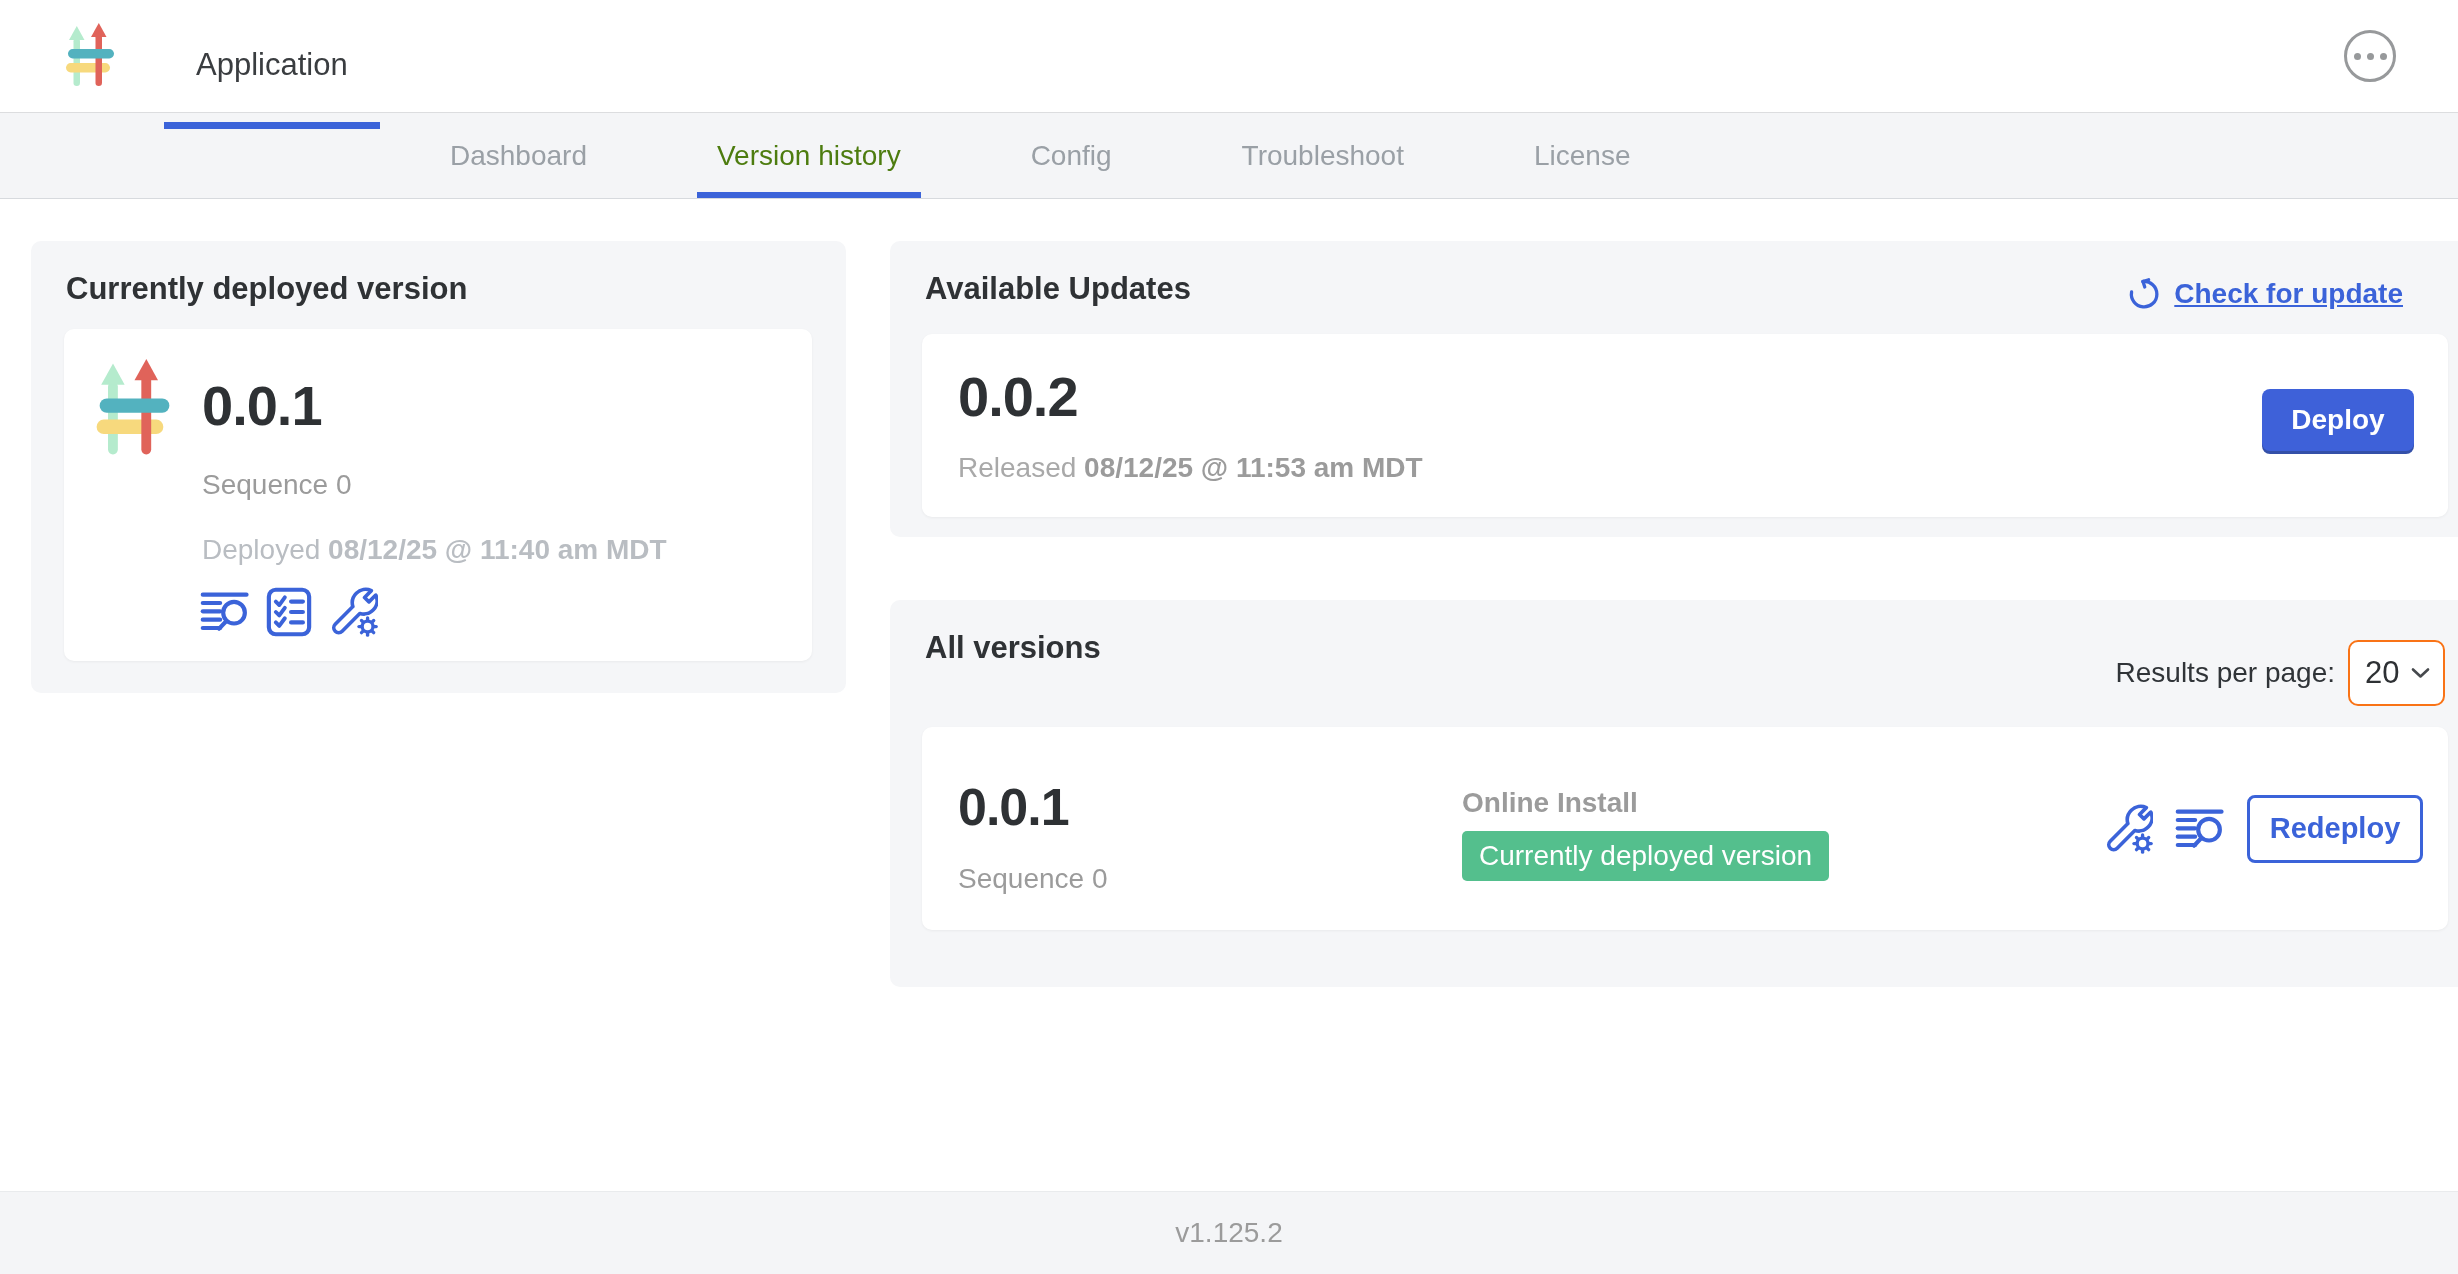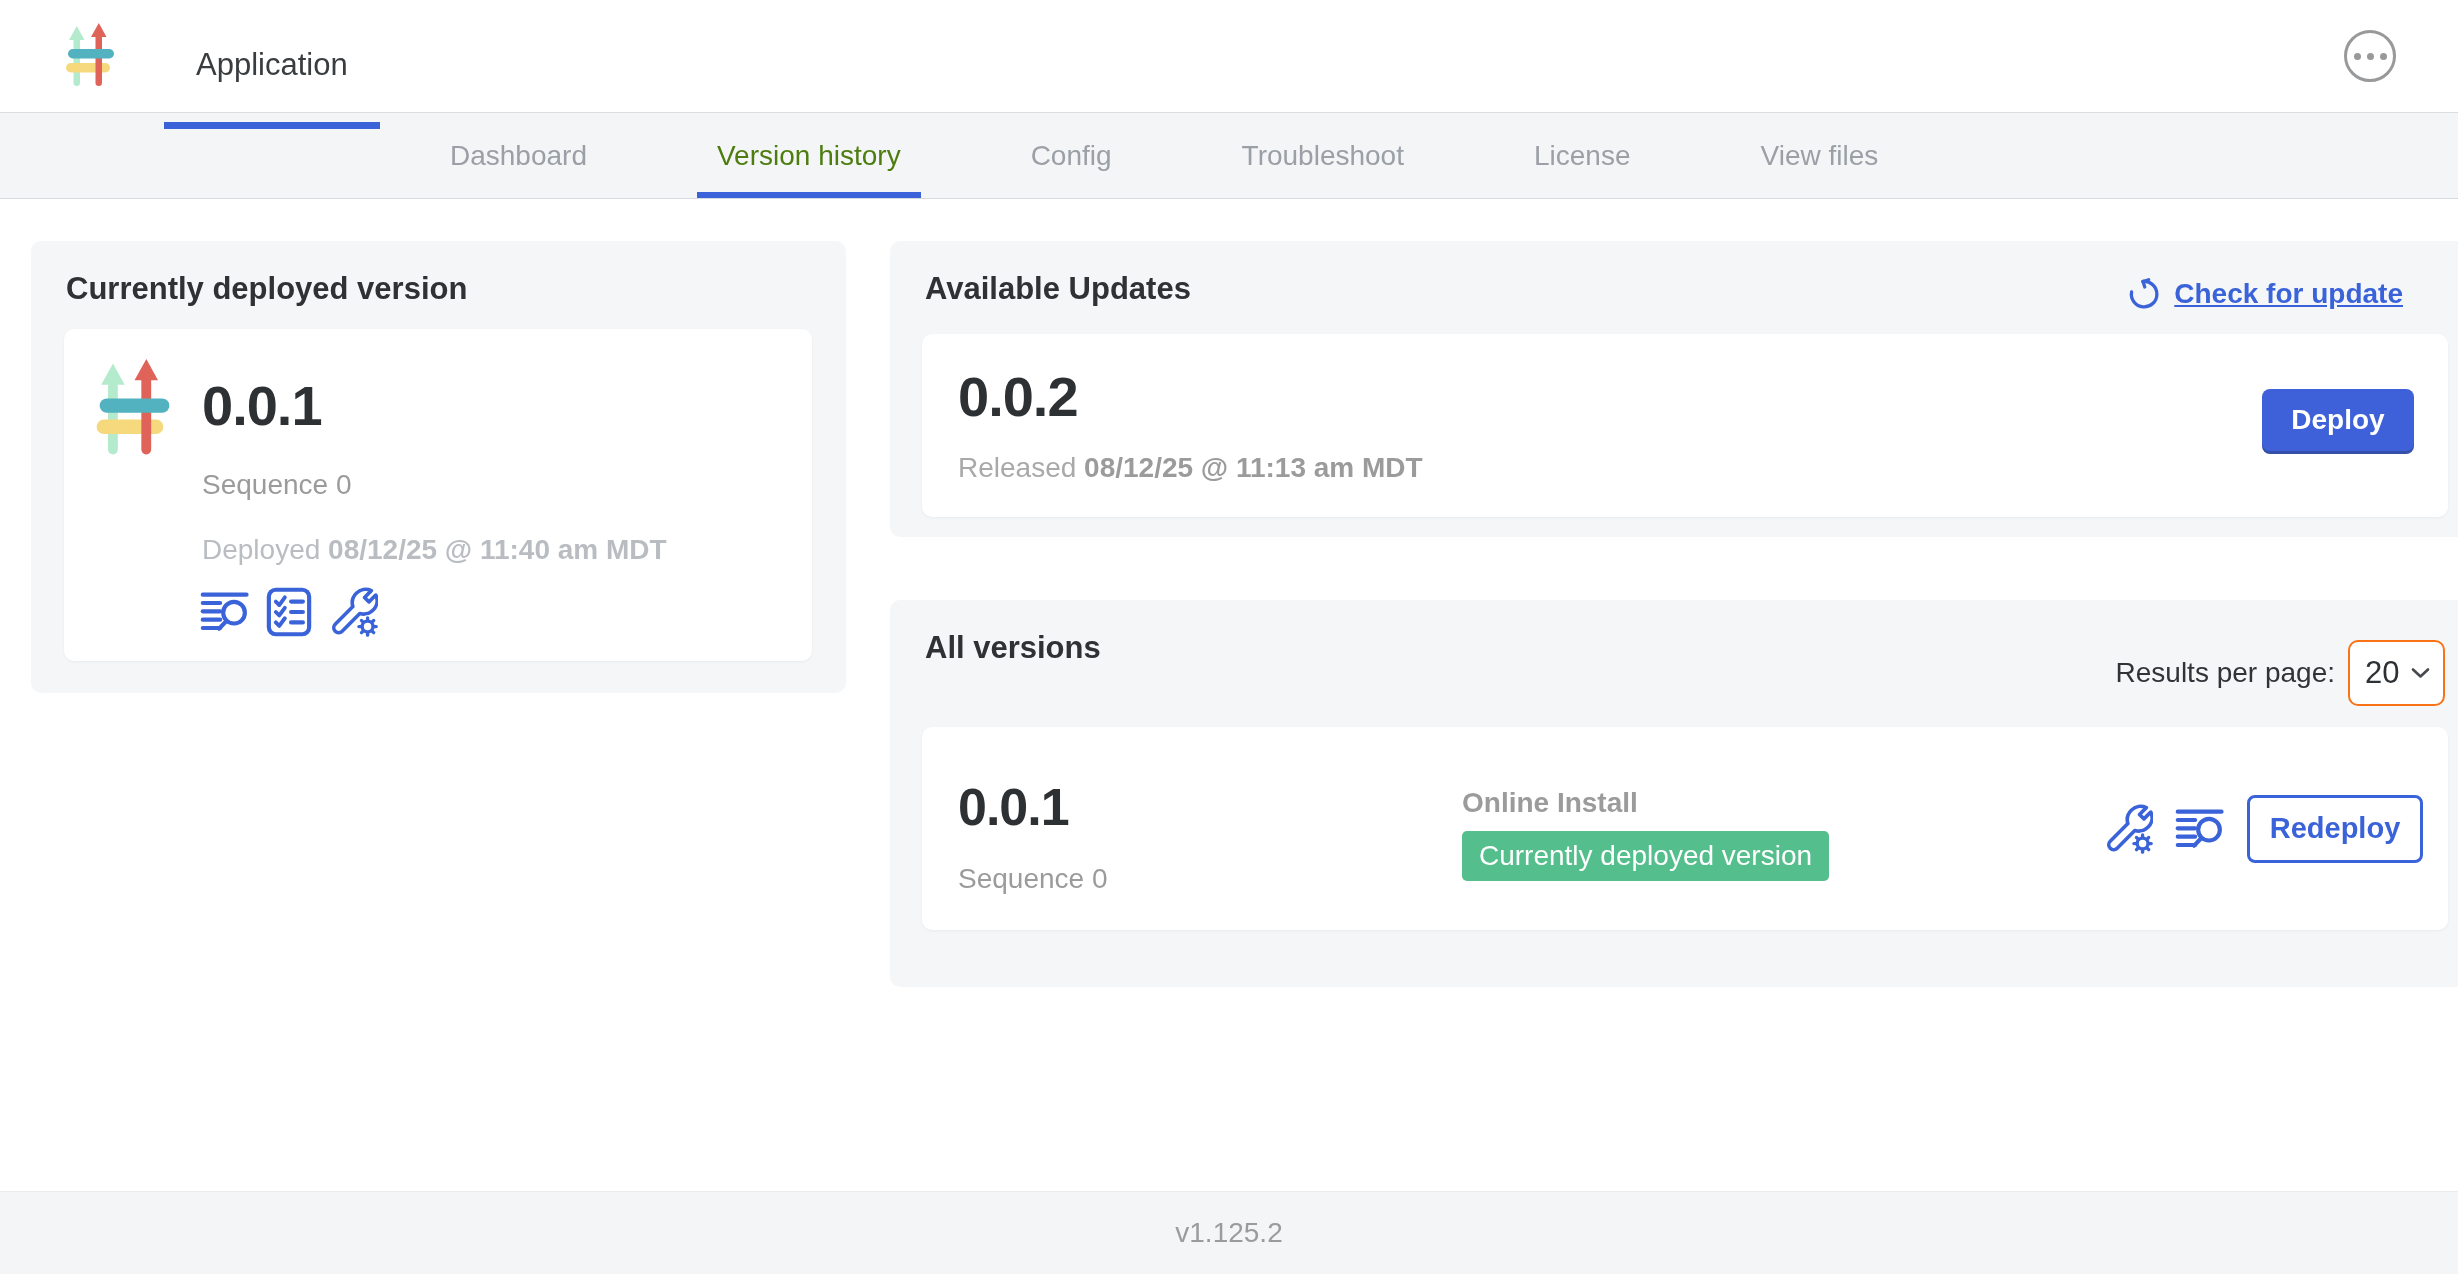"View files" div.snav-item { html: <div> <span>View files</span> </div> -> none }
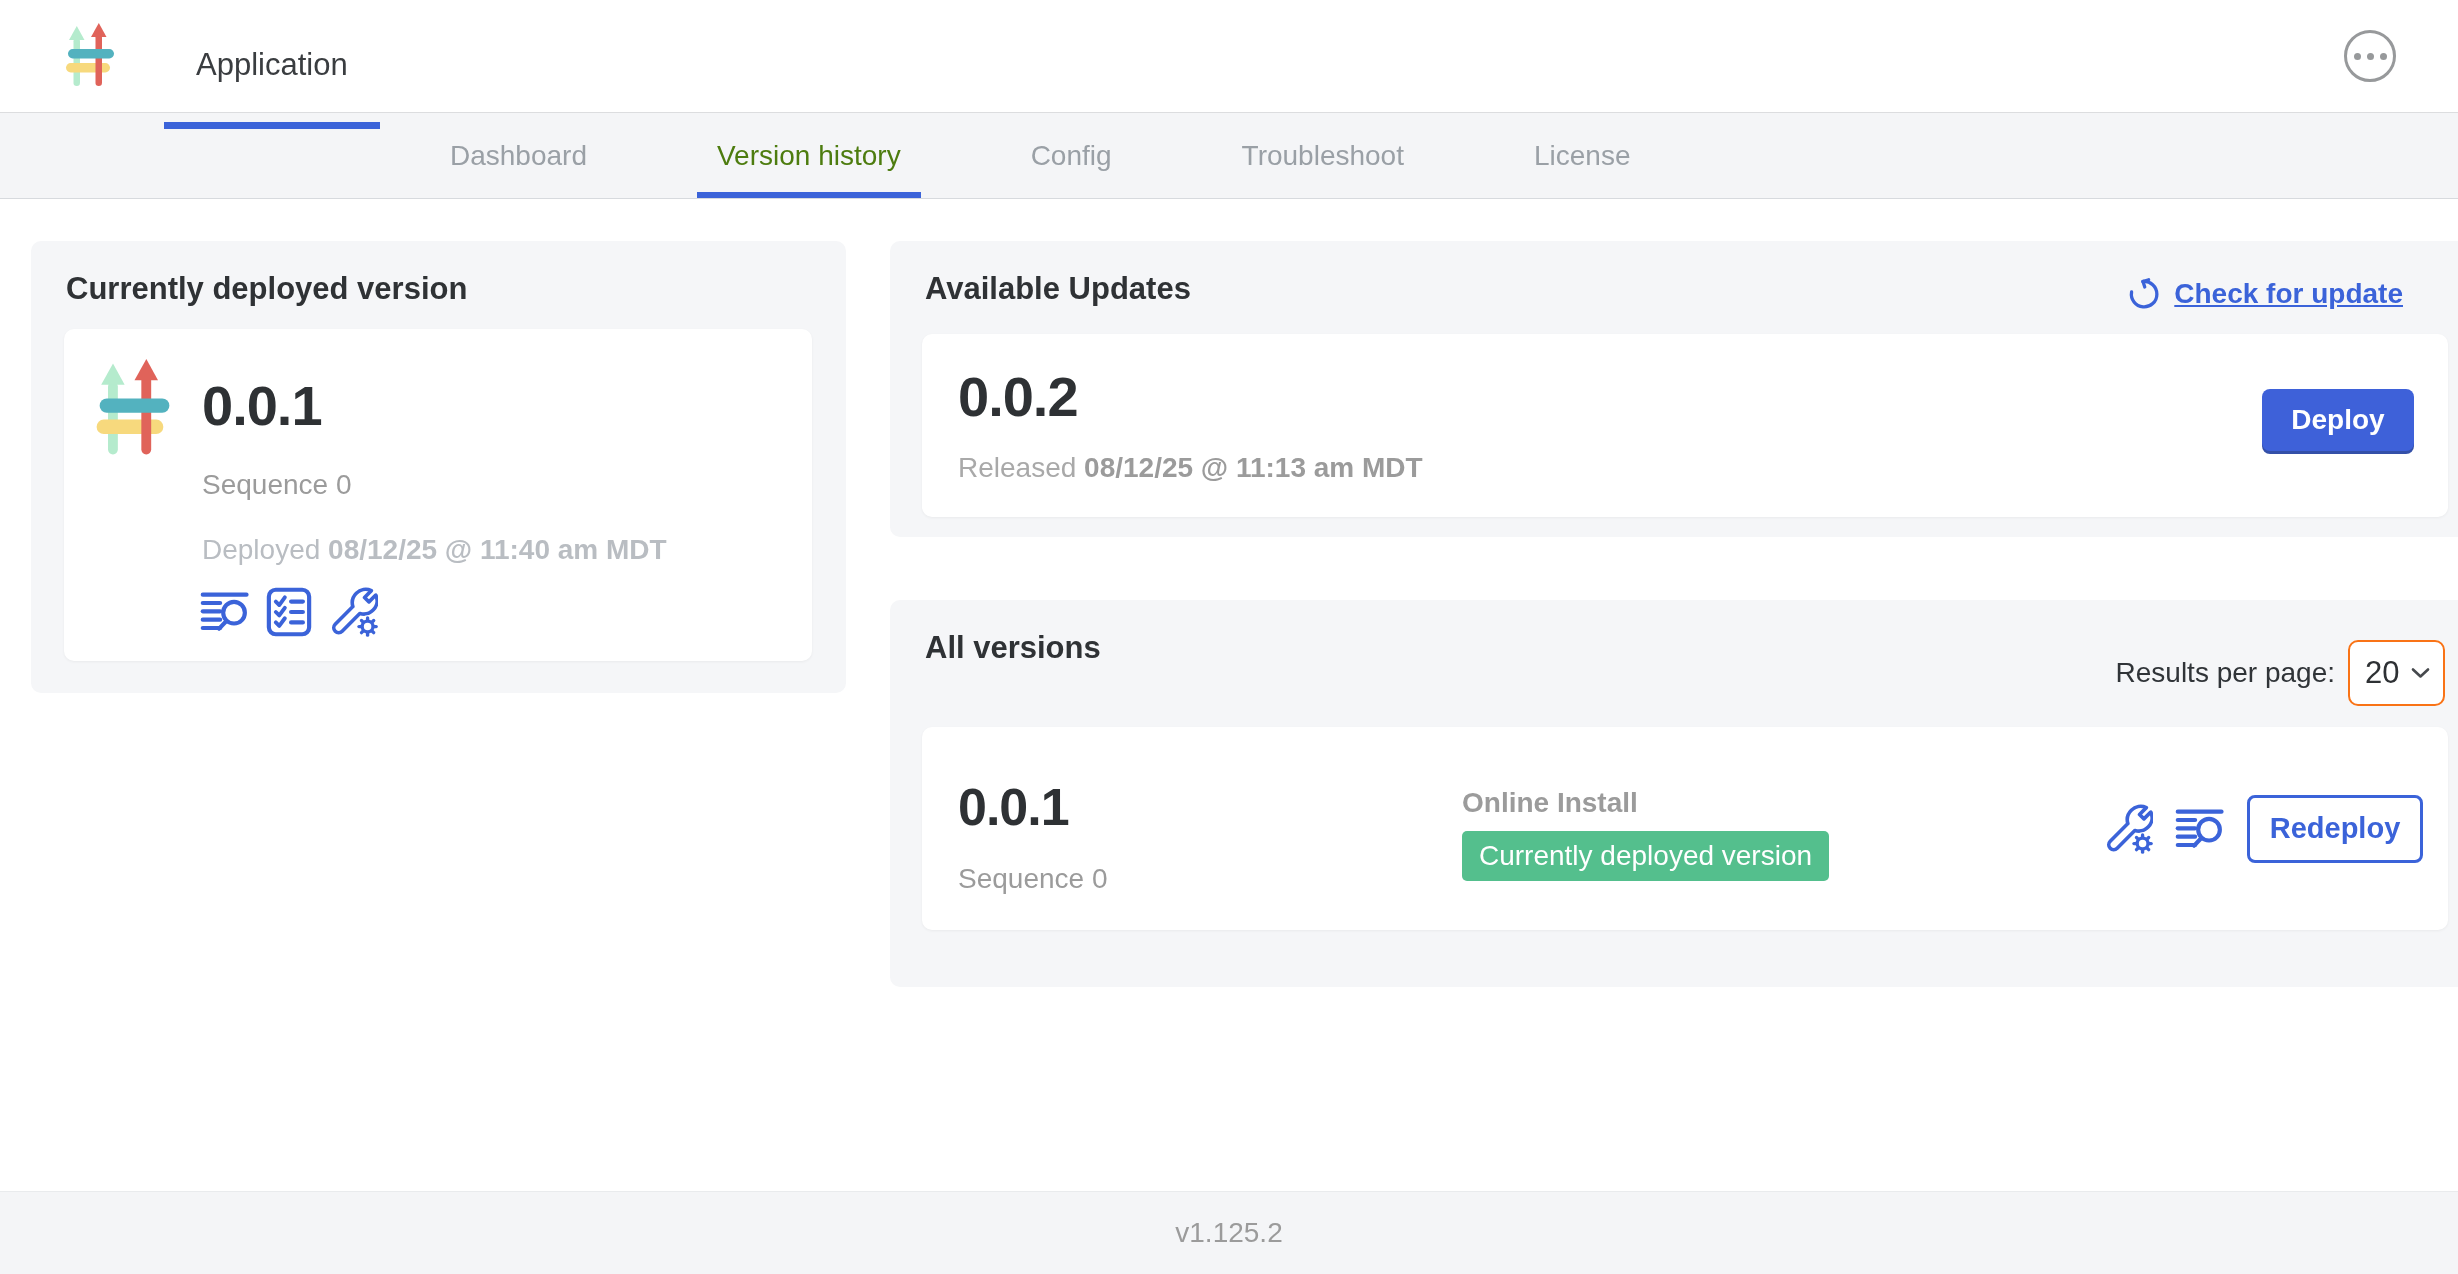"08/12/25 @ 11:13 am MDT" b { text: 11:13 -> 11:53 }
